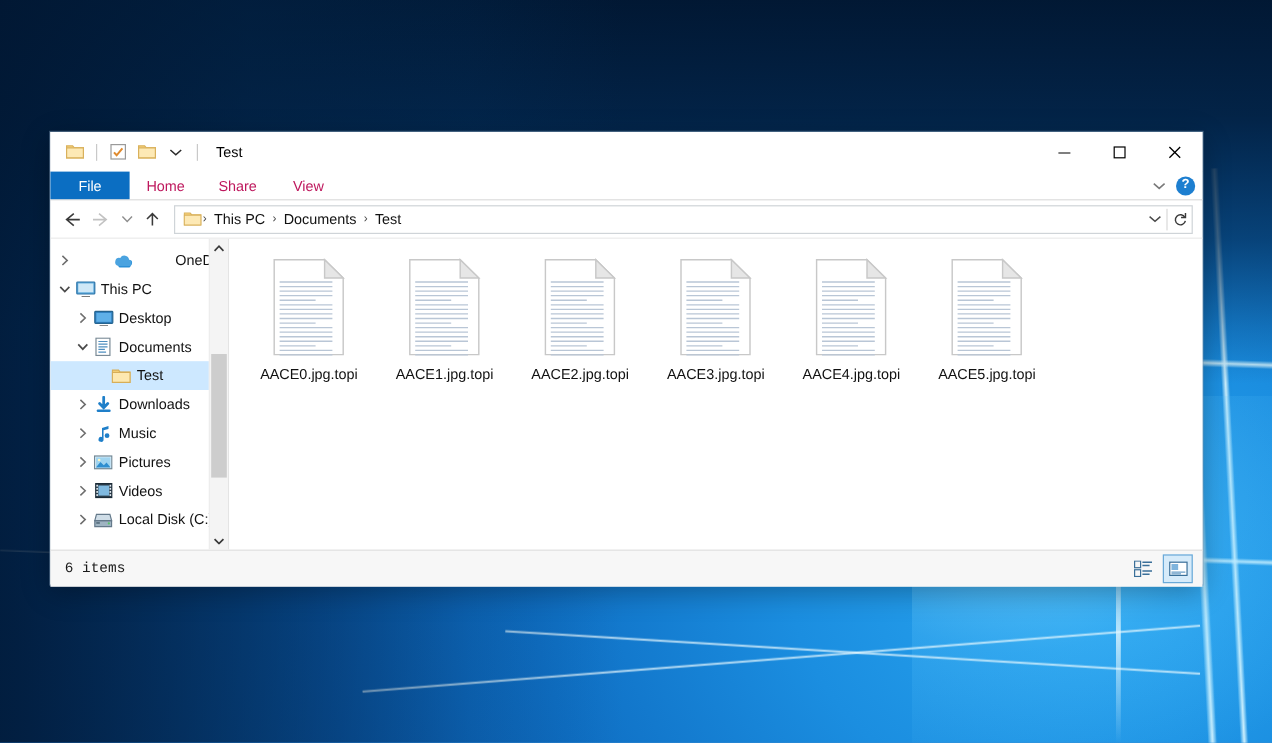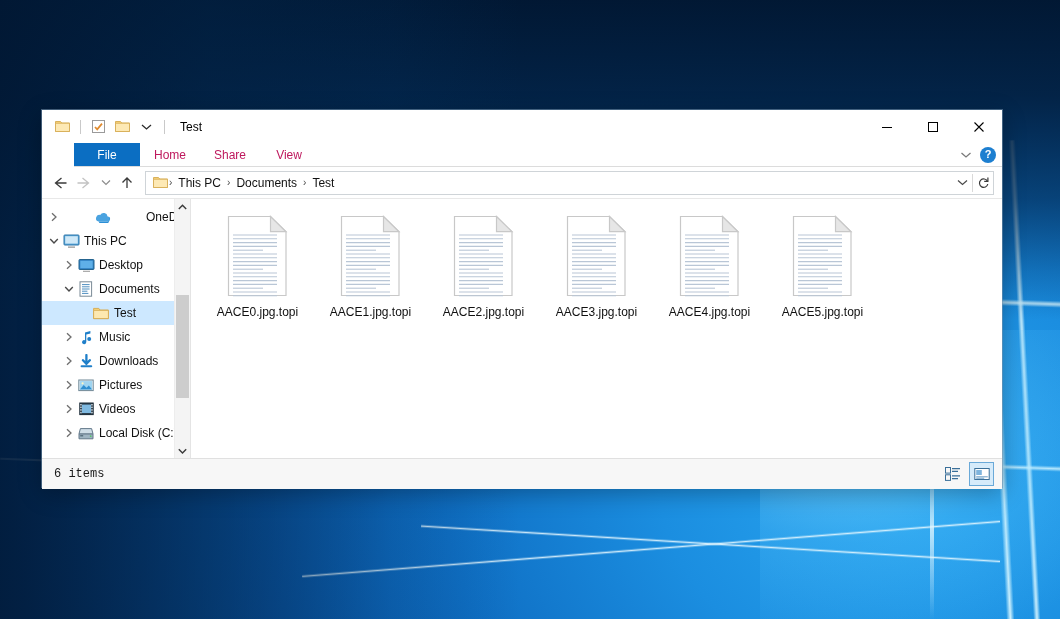"File" .ribbonbar { margin-left: 32px -> none }
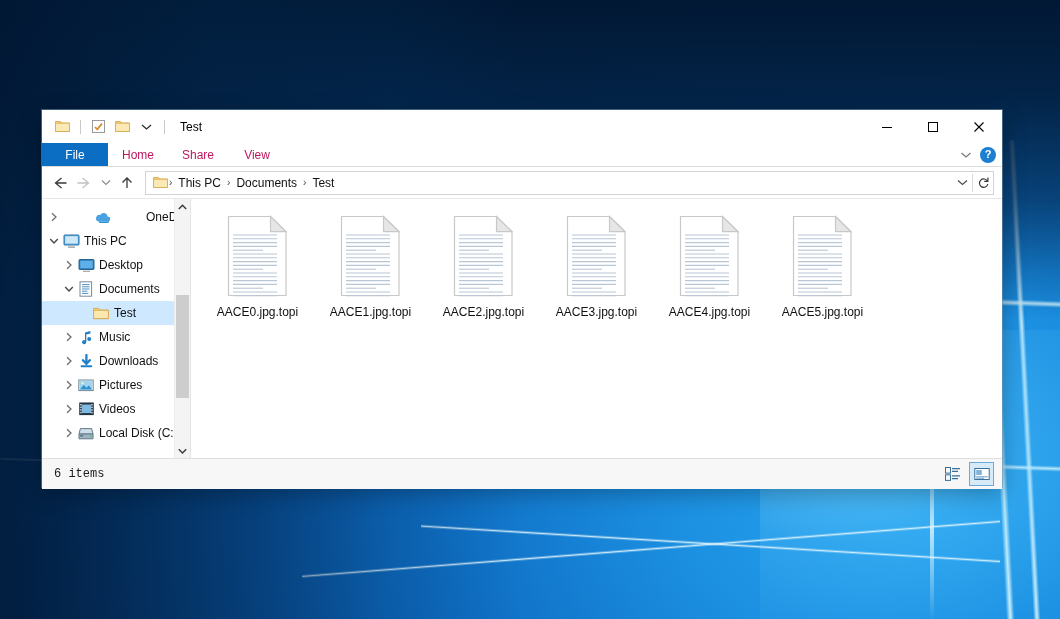"Music" div.trow { order: before "Downloads" -> after "Downloads" }
